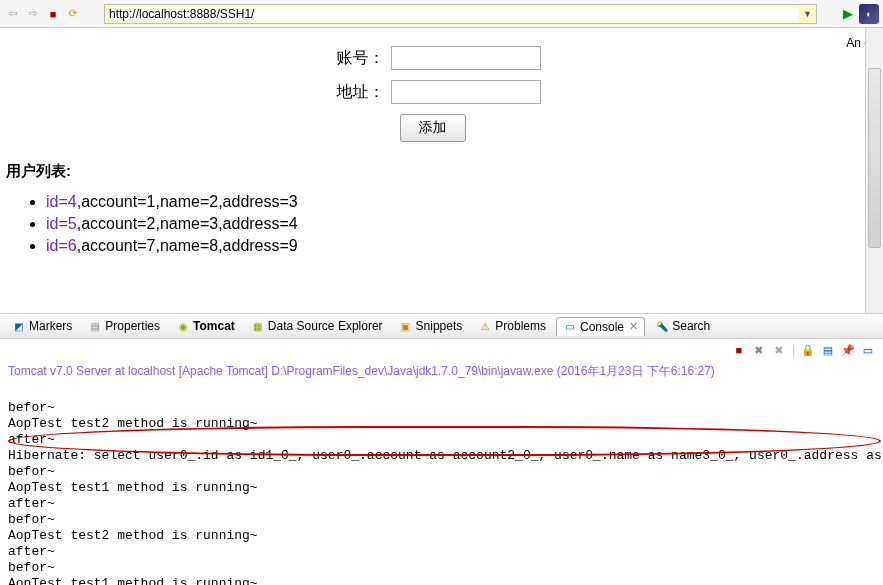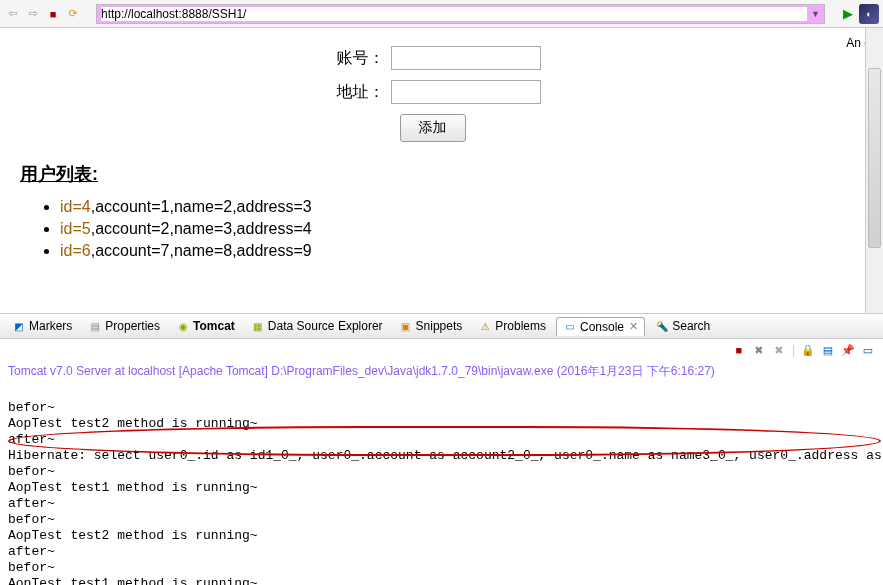"http://localhost:8888/SSH1/" .url-bar { background: #f0abfc -> #fef9c3; margin: 0 12px -> 0 20px }
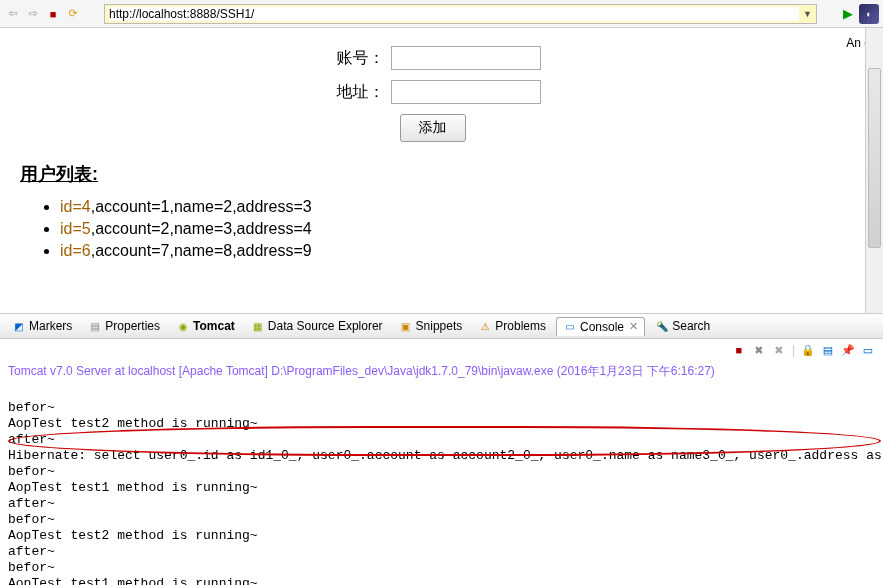"账号：" .content { padding: 8px 20px -> 8px 6px }
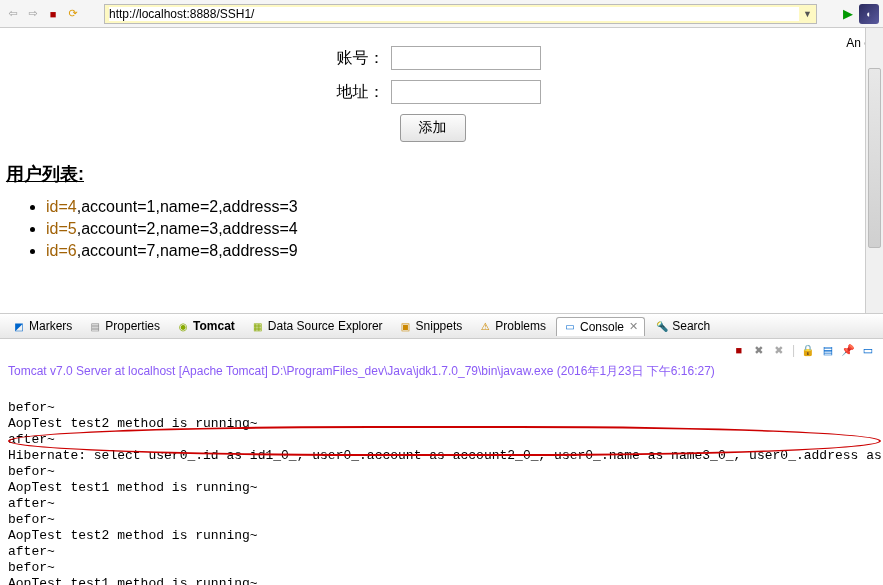"用户列表:" .user-list-title { font-size: 18px -> 15px; text-decoration: underline -> none }
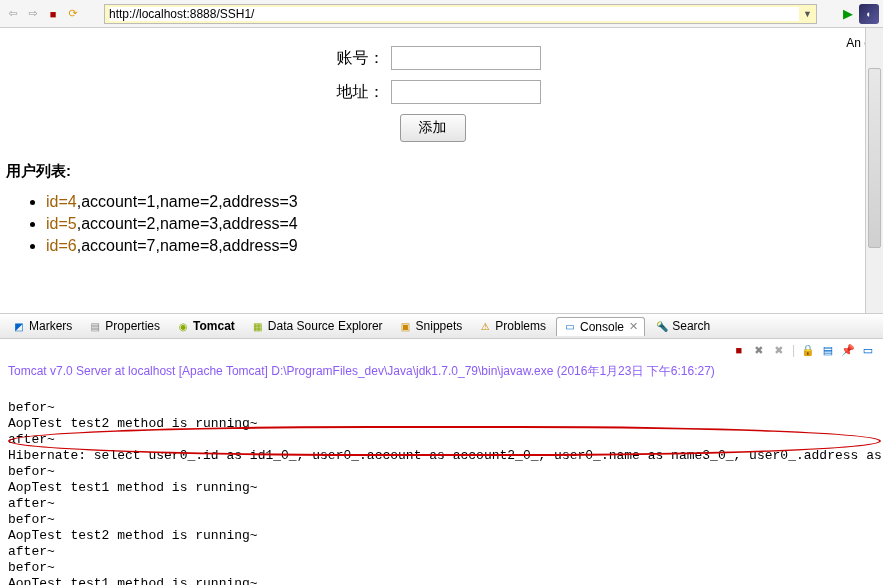"id=4" .user-list .idpart { color: #a16207 -> #6d28d9 }
